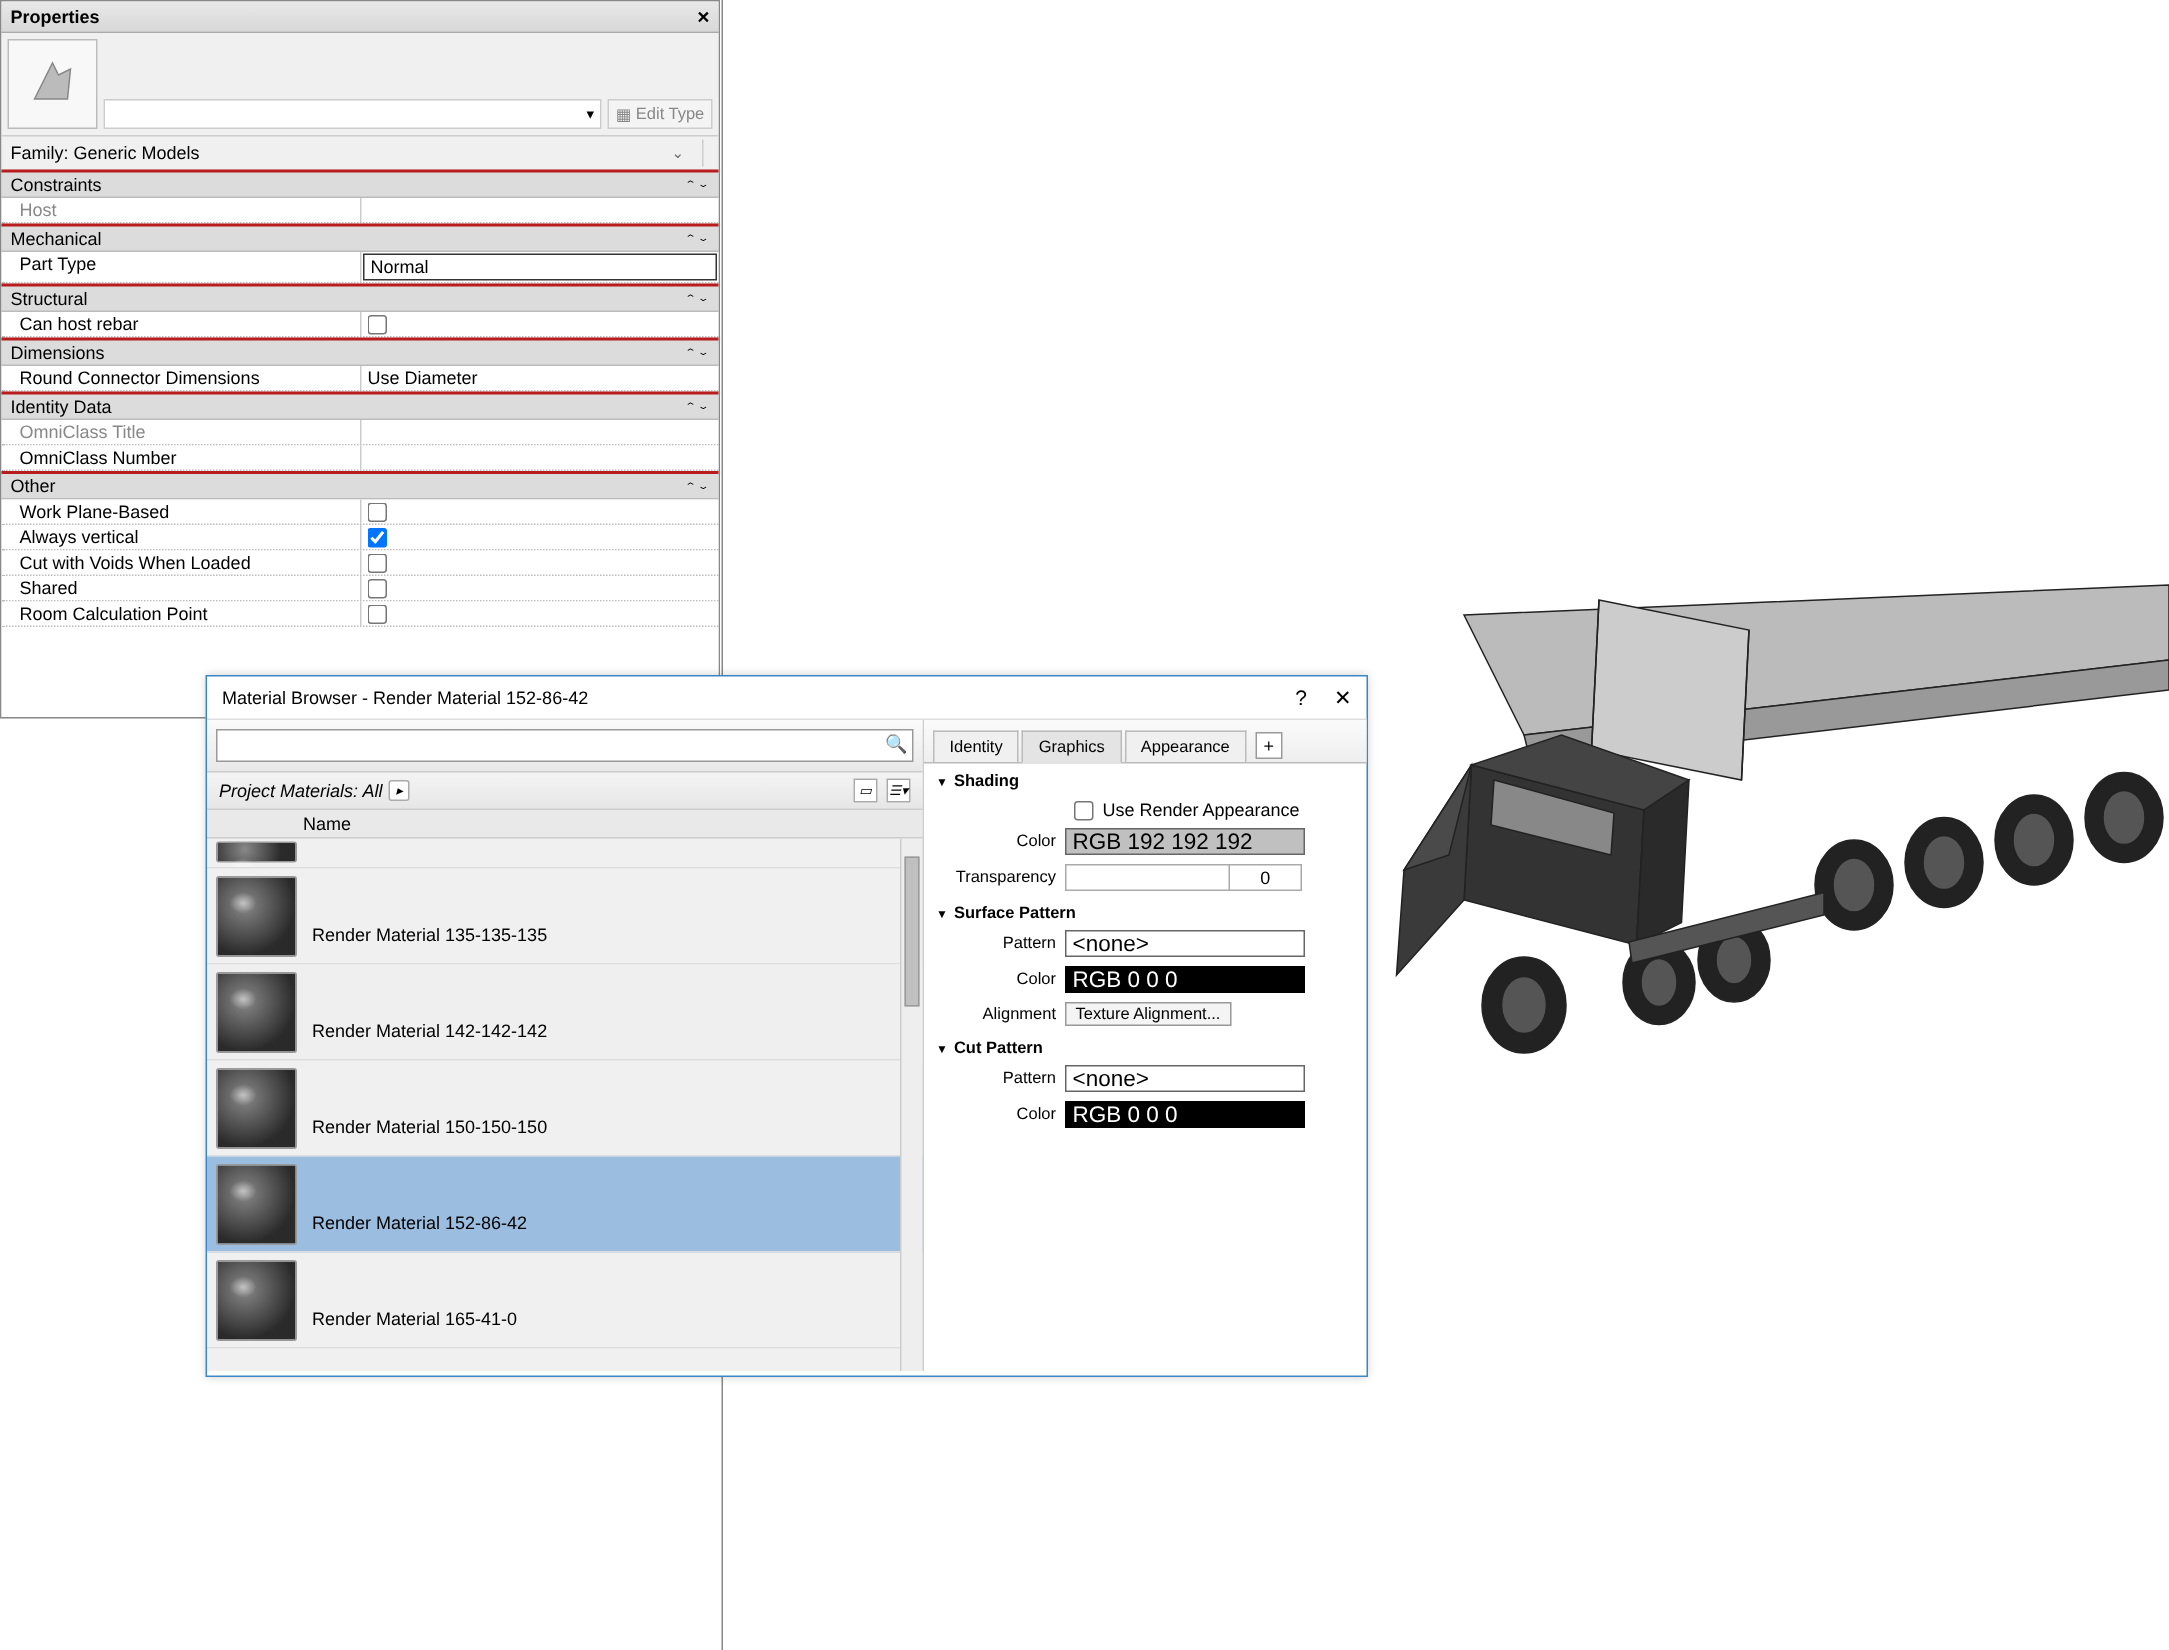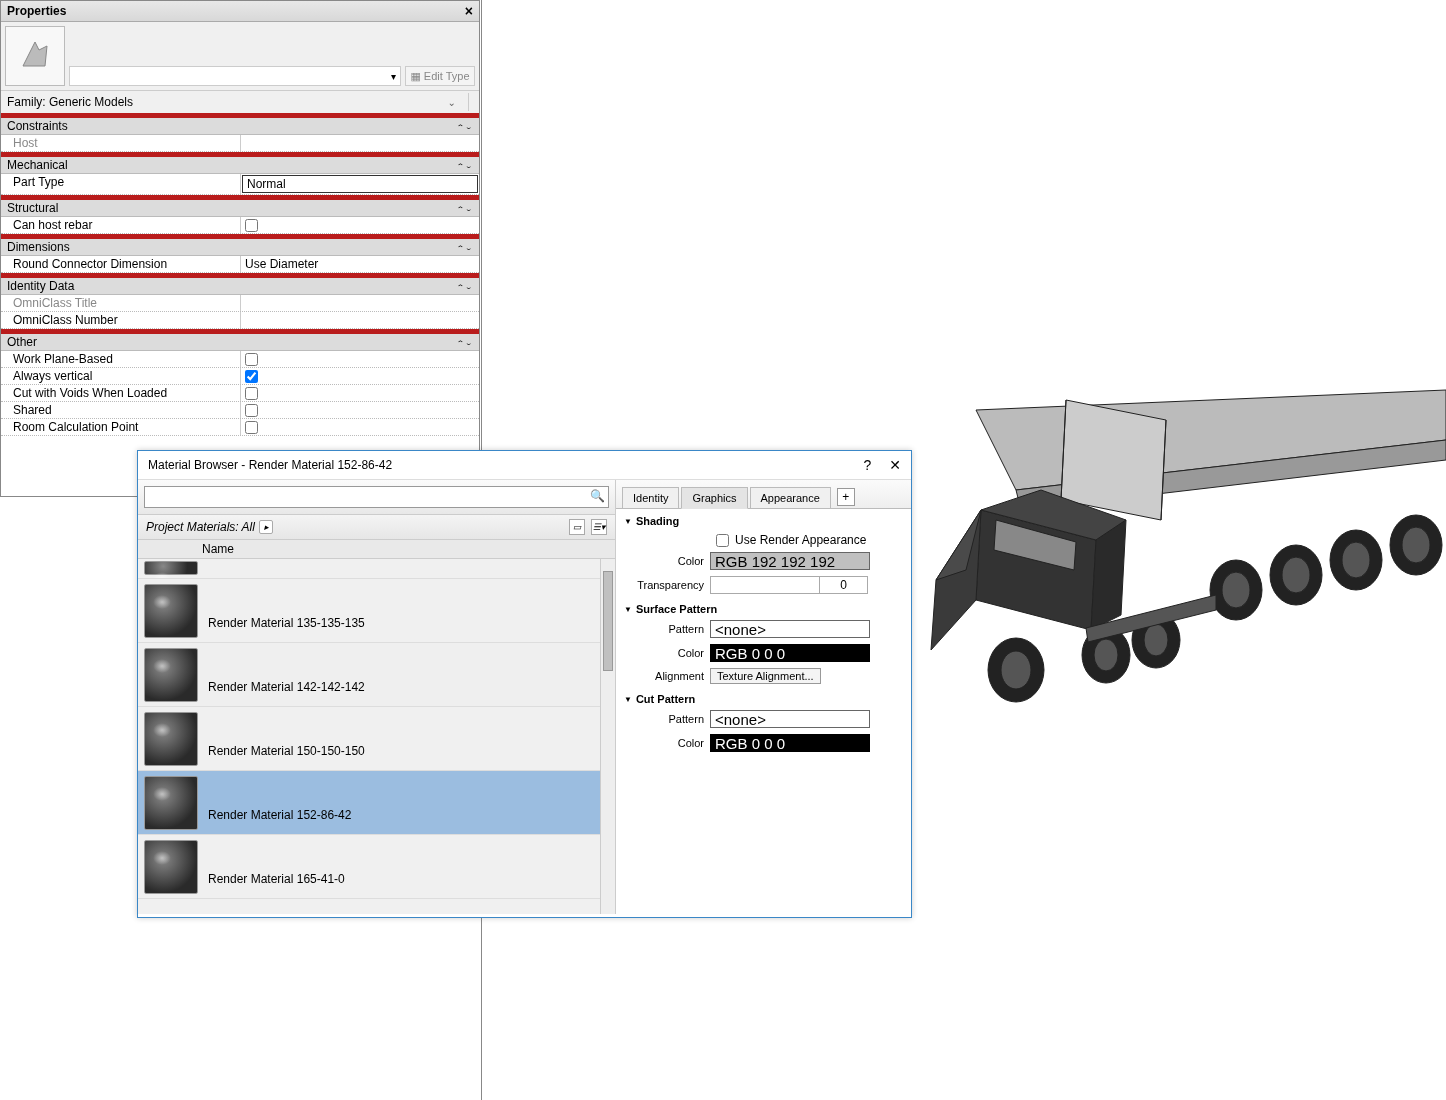"Constraints" .cat-header { border-top: 5px solid #b91c1c -> 2px solid #b91c1c }
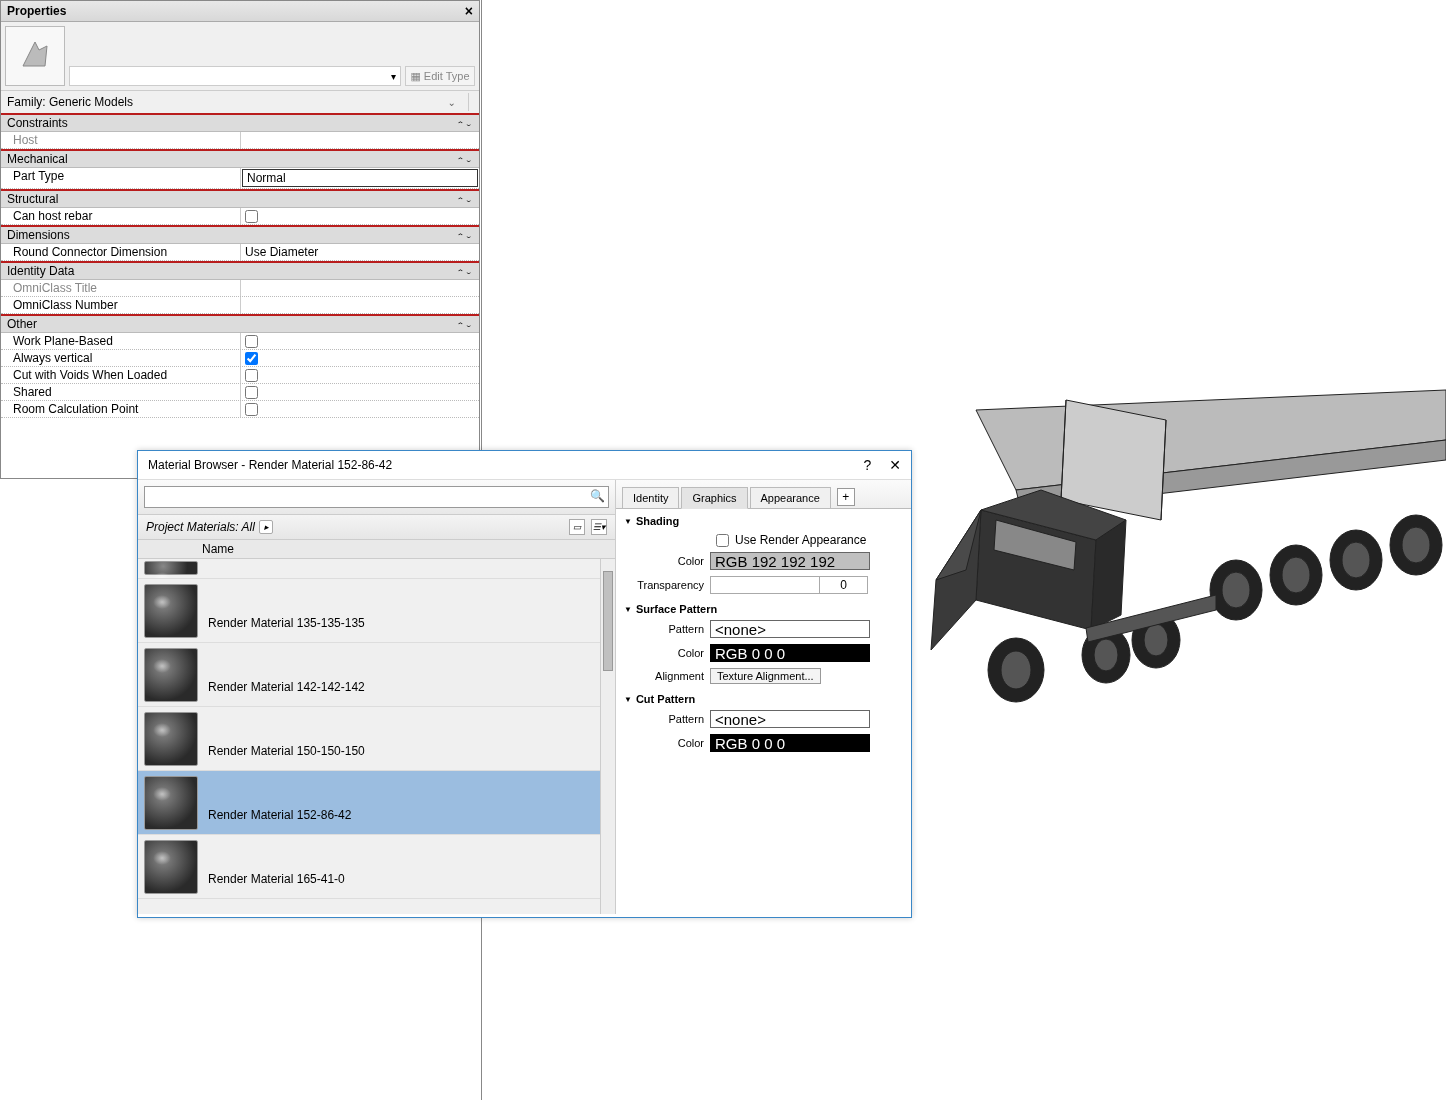"Round Connector Dimension" div.plabel { text: Dimension -> Dimensions }
